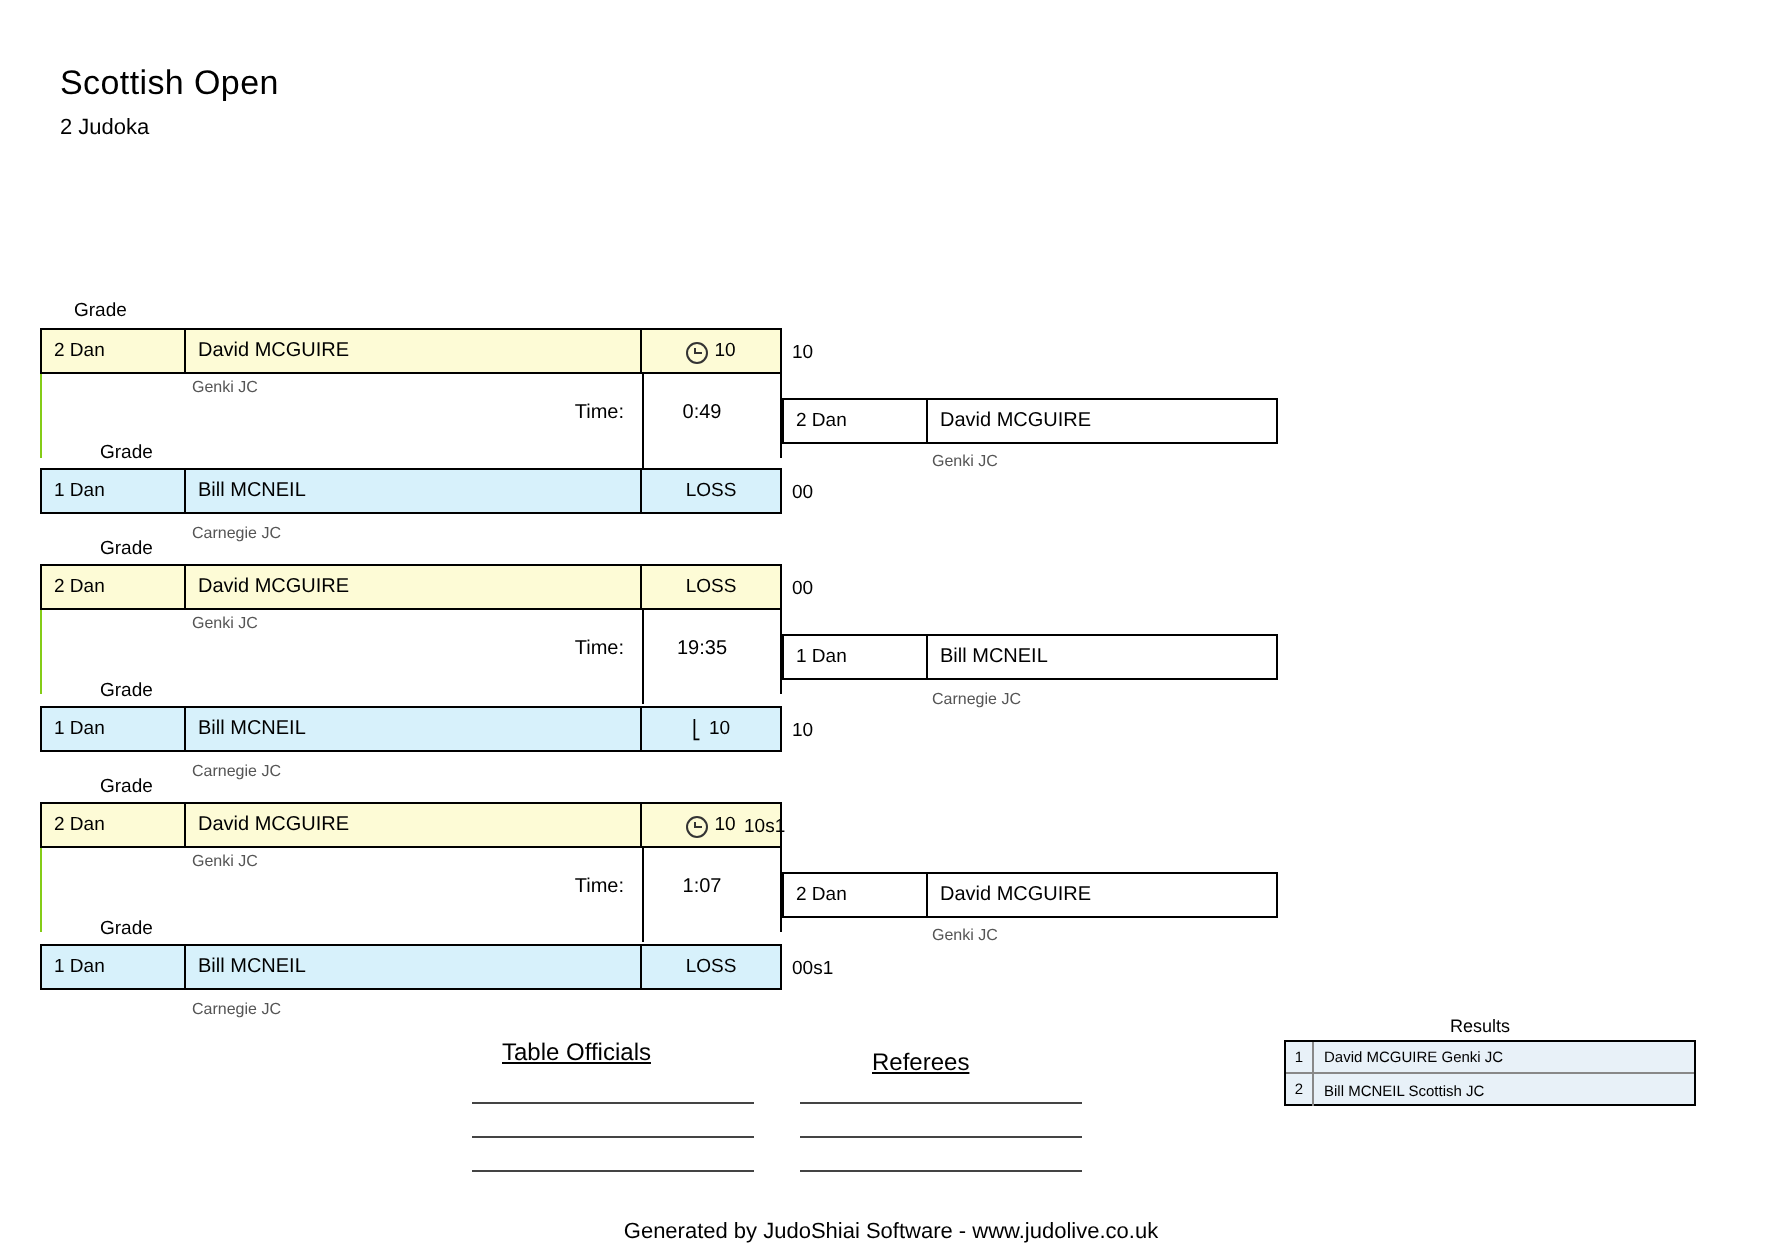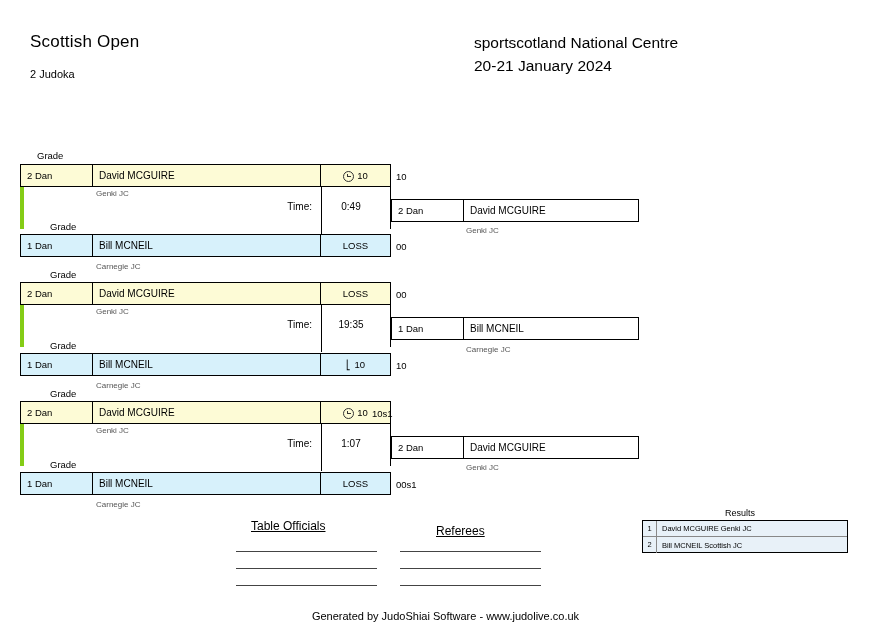"sportscotland National Centre" div.hdr-center { html: <div> <div>sportscotland National Centre</div> <div>20-21 January 2024</div> </div> -> none }
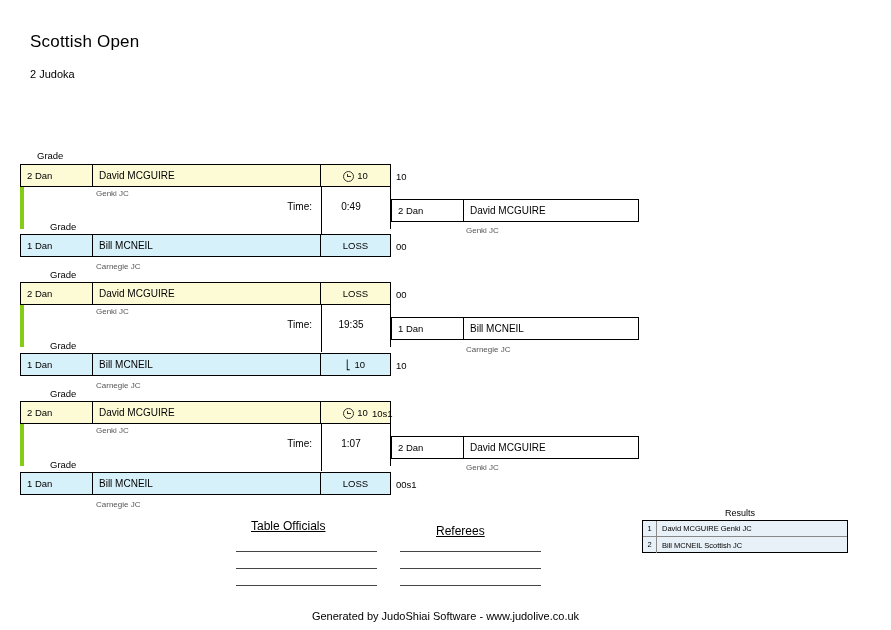"2 Judoka" .hdr-sub { margin-top: 12px -> 2px }
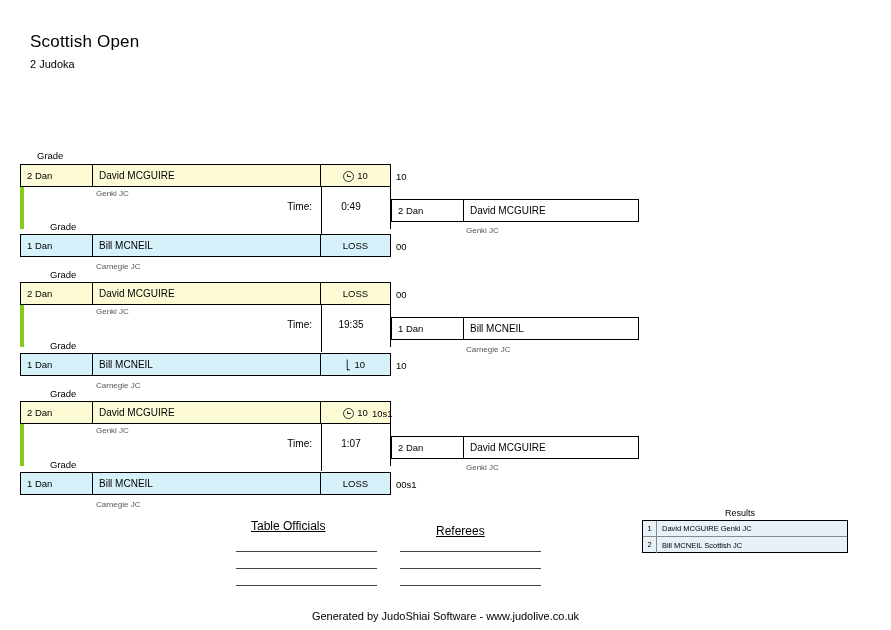"Time:" .time-row { border-left: 4px solid #84cc16 -> 1px solid #84cc16 }
